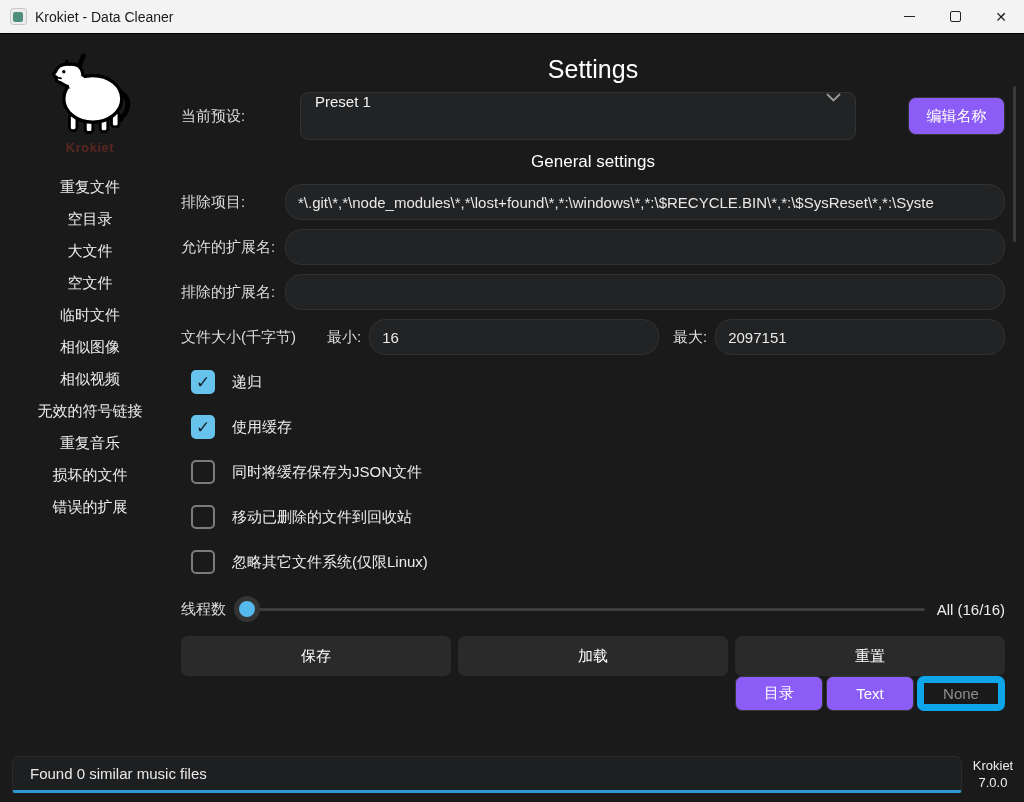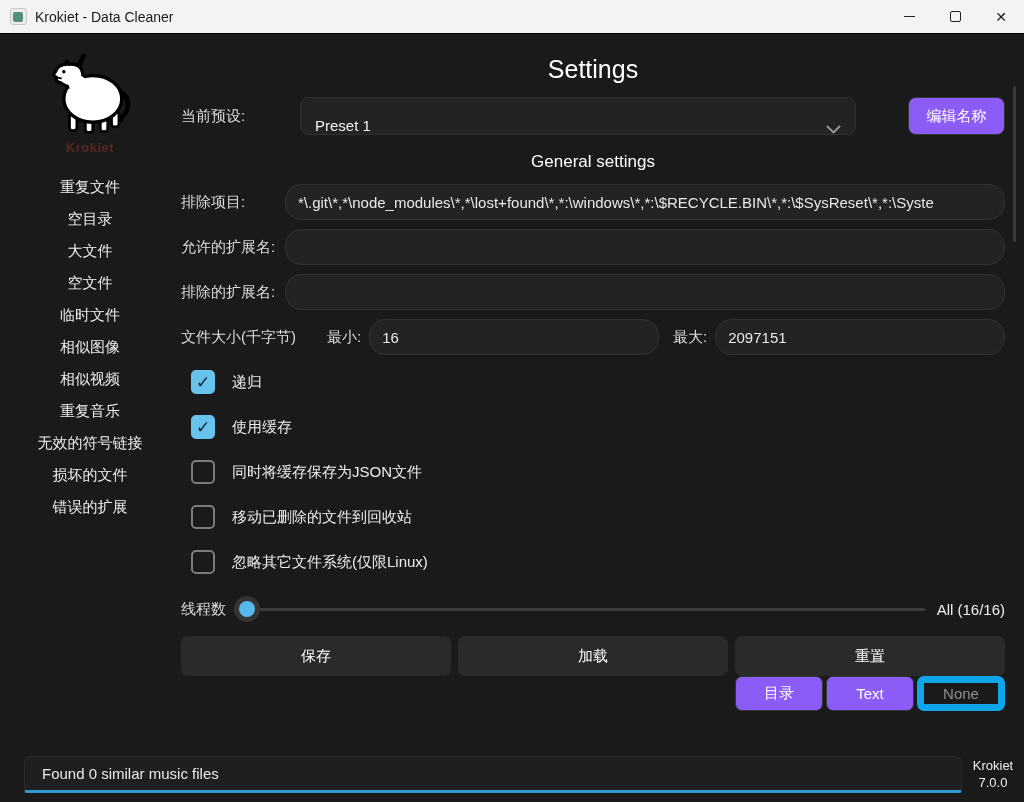"Preset 1" .combo { align-items: flex-end -> flex-start; height: 38px -> 48px }
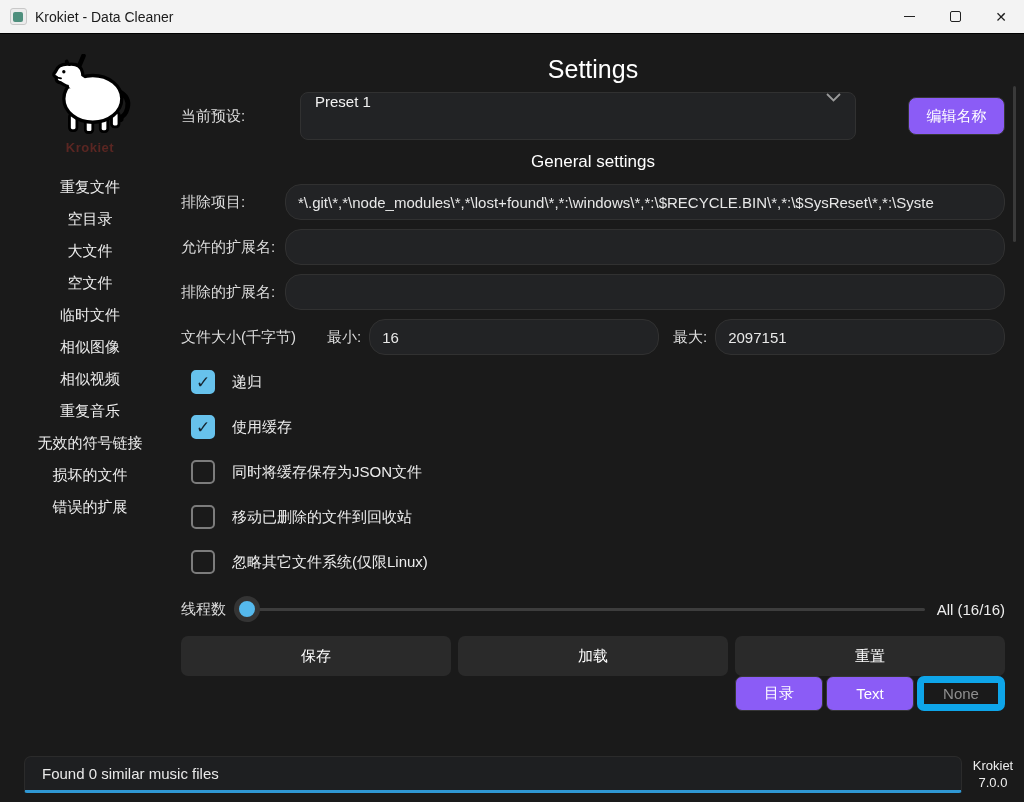"重复音乐" div.nav-item { order: before "无效的符号链接" -> after "无效的符号链接" }
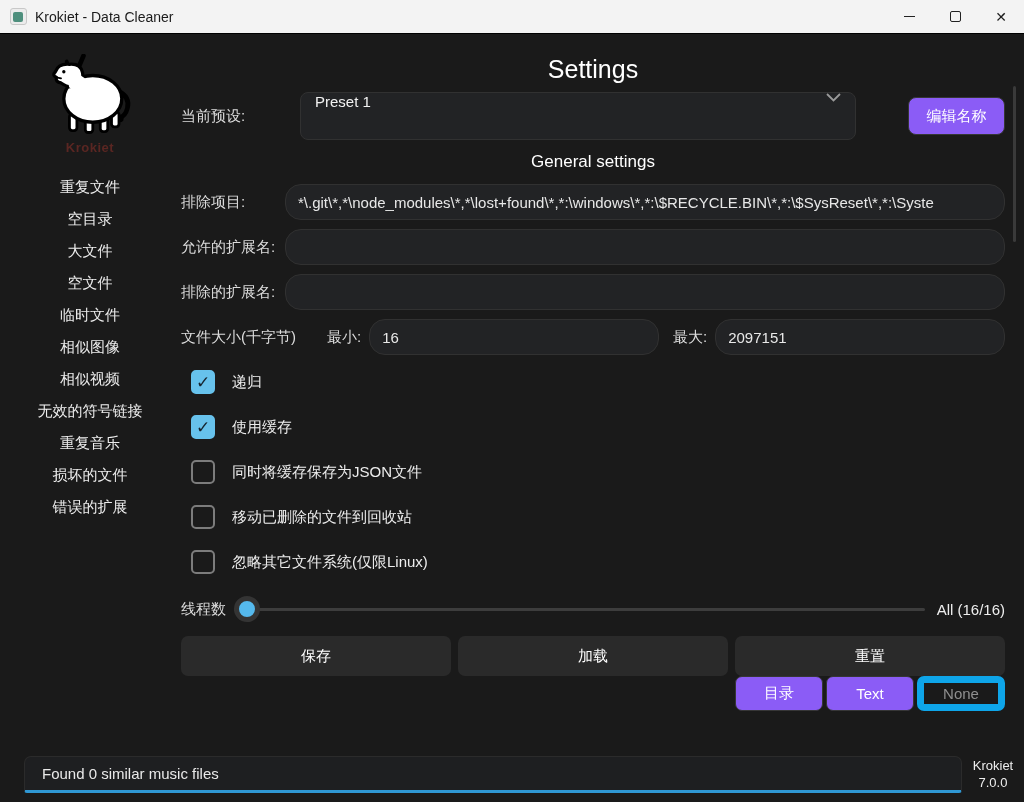"Found 0 similar music files" .statusbar { left: 24px -> 12px }
